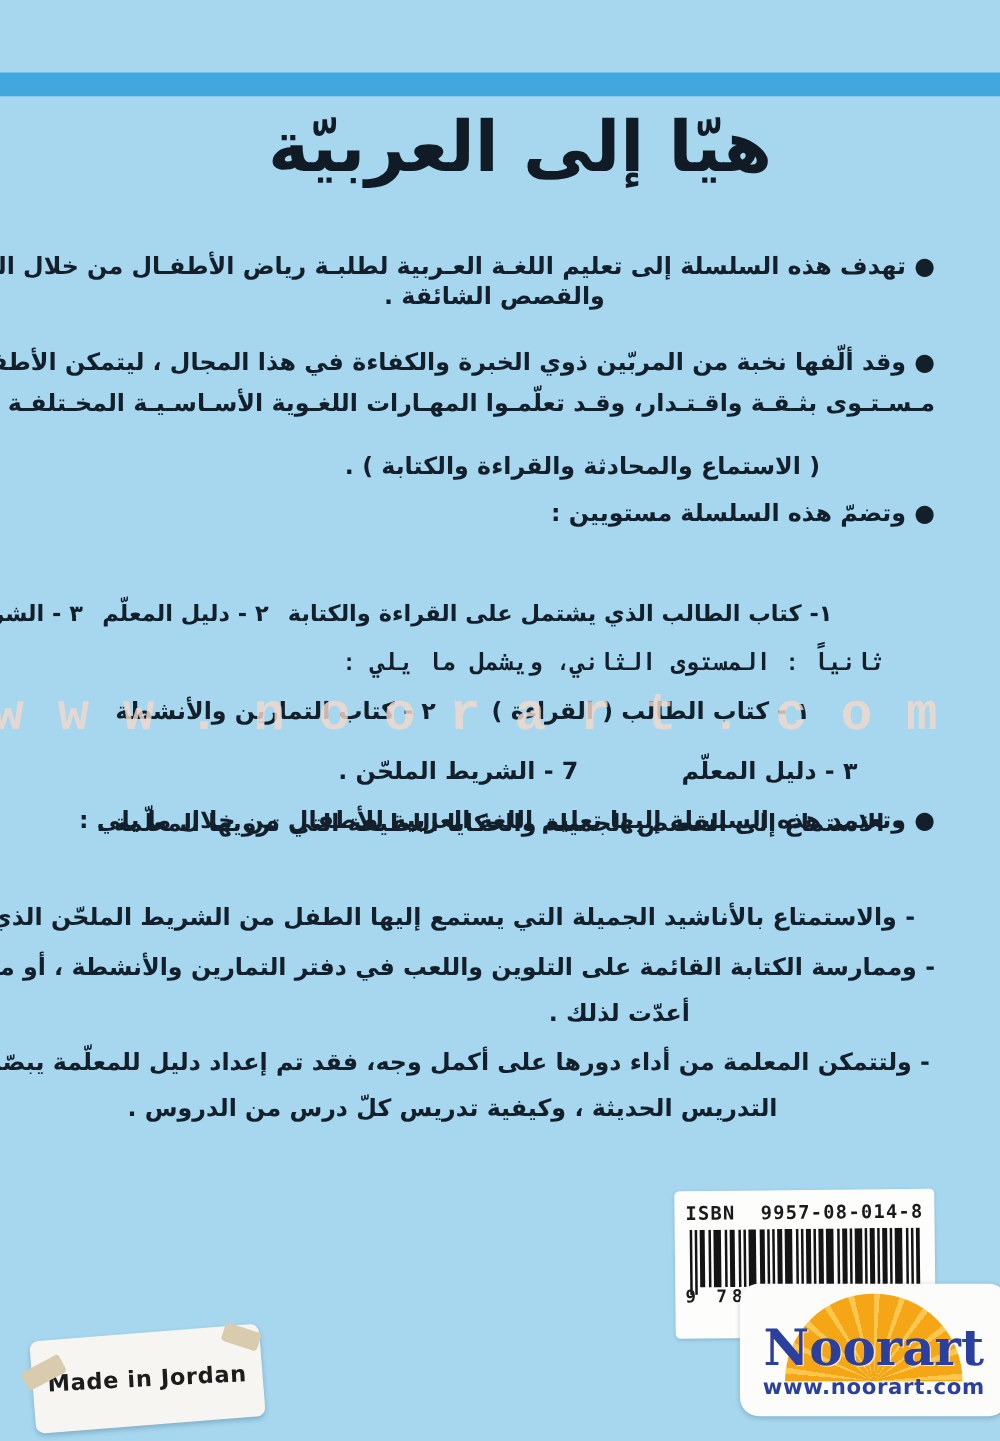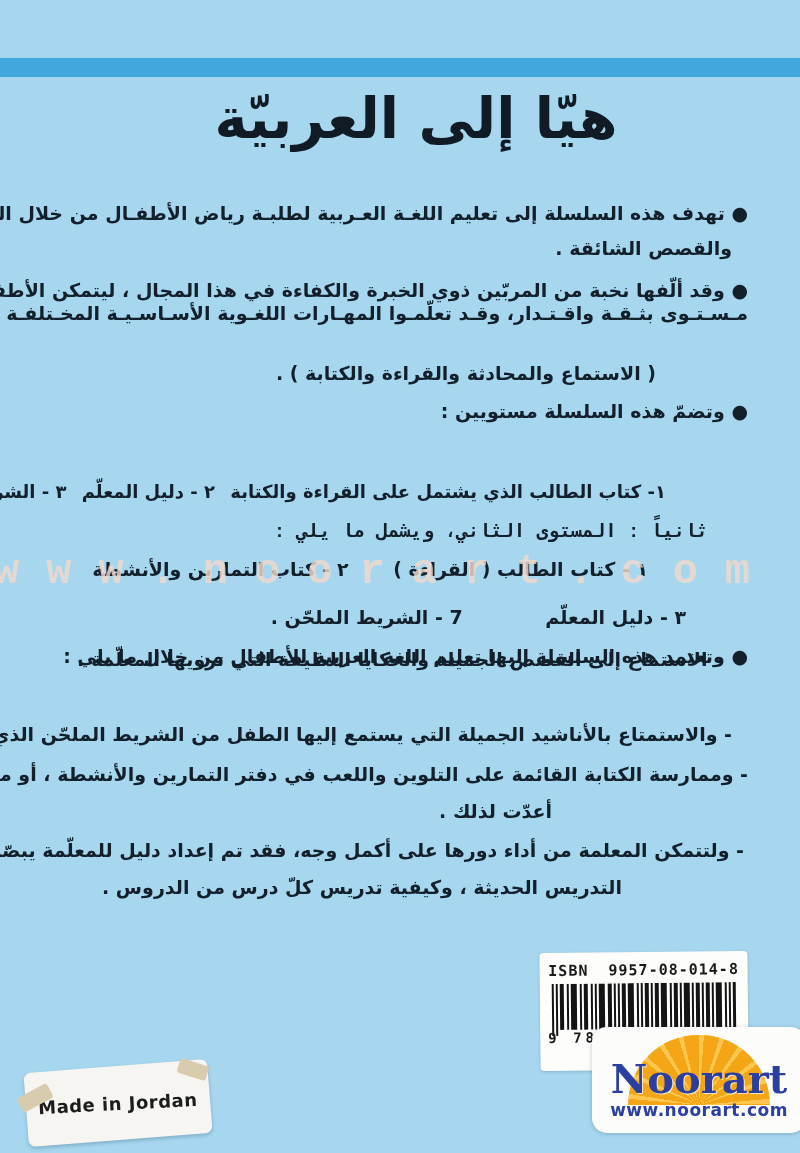"والقصص الشائقة ." div.ln { text-align: none -> center; top: 237px -> 226px }
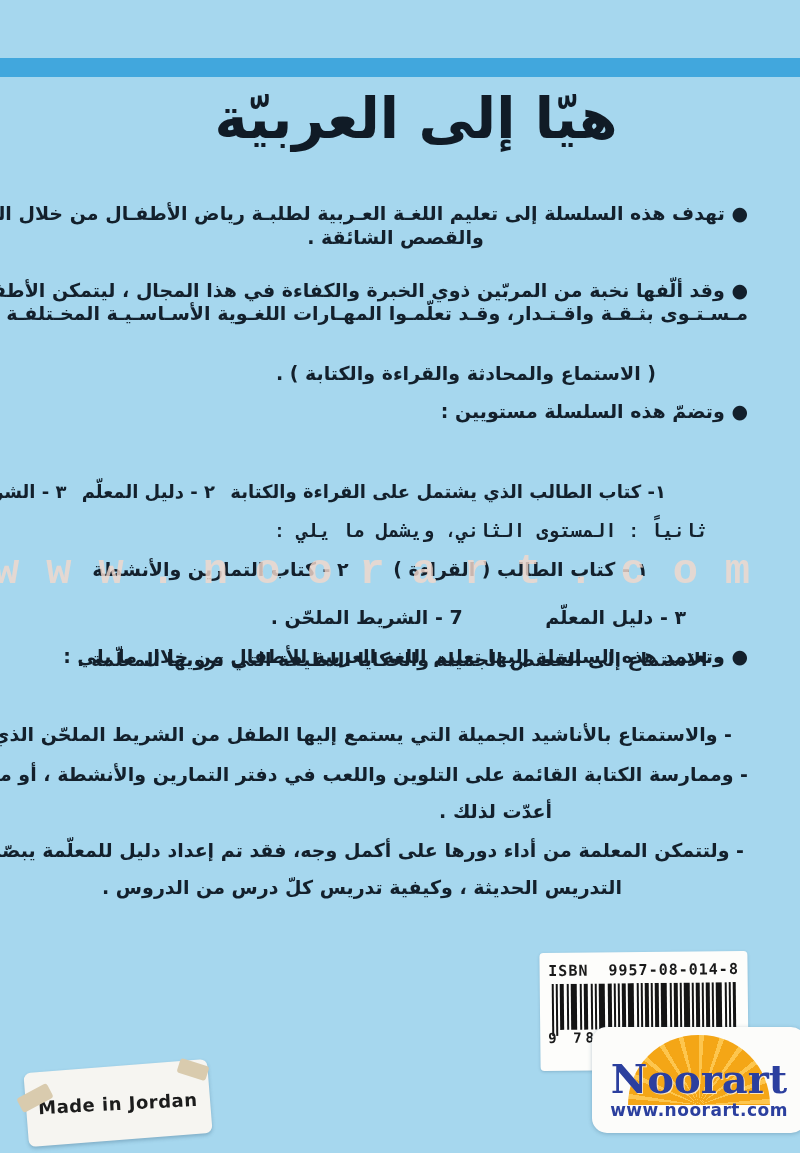"مـسـتـوى بثـقـة واقـتـدار، وقـد تعلّمـوا" div.ln { top: 302px -> 312px }
